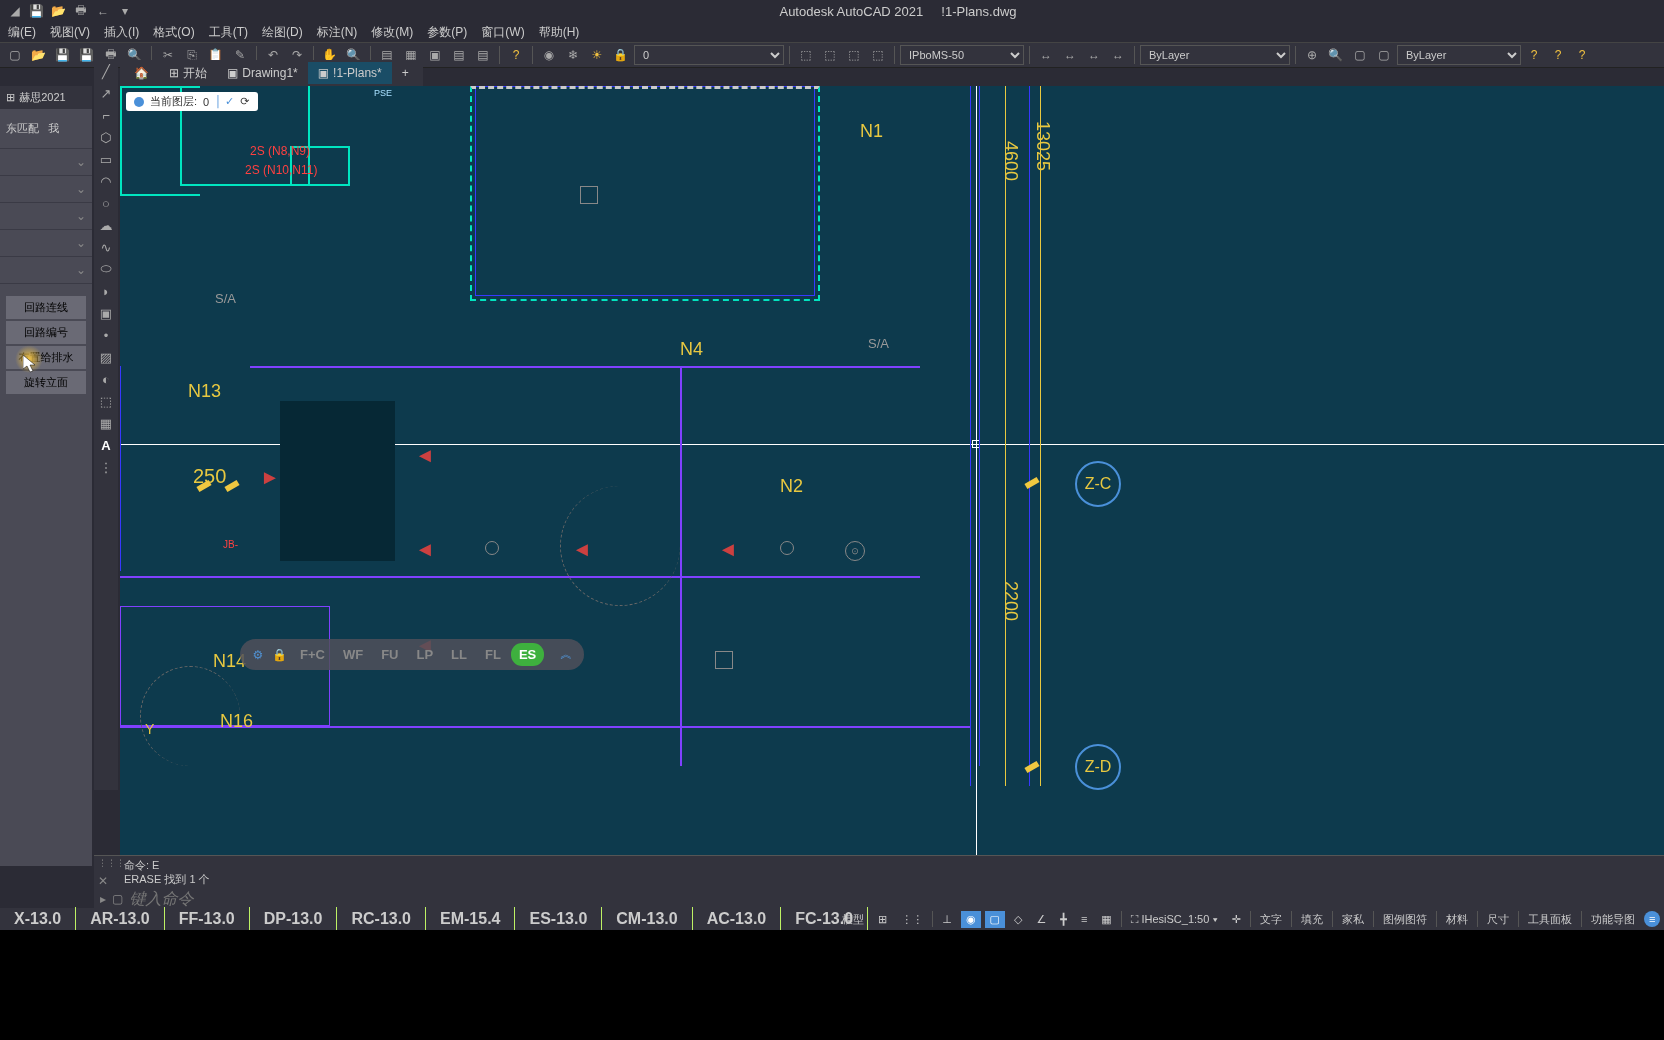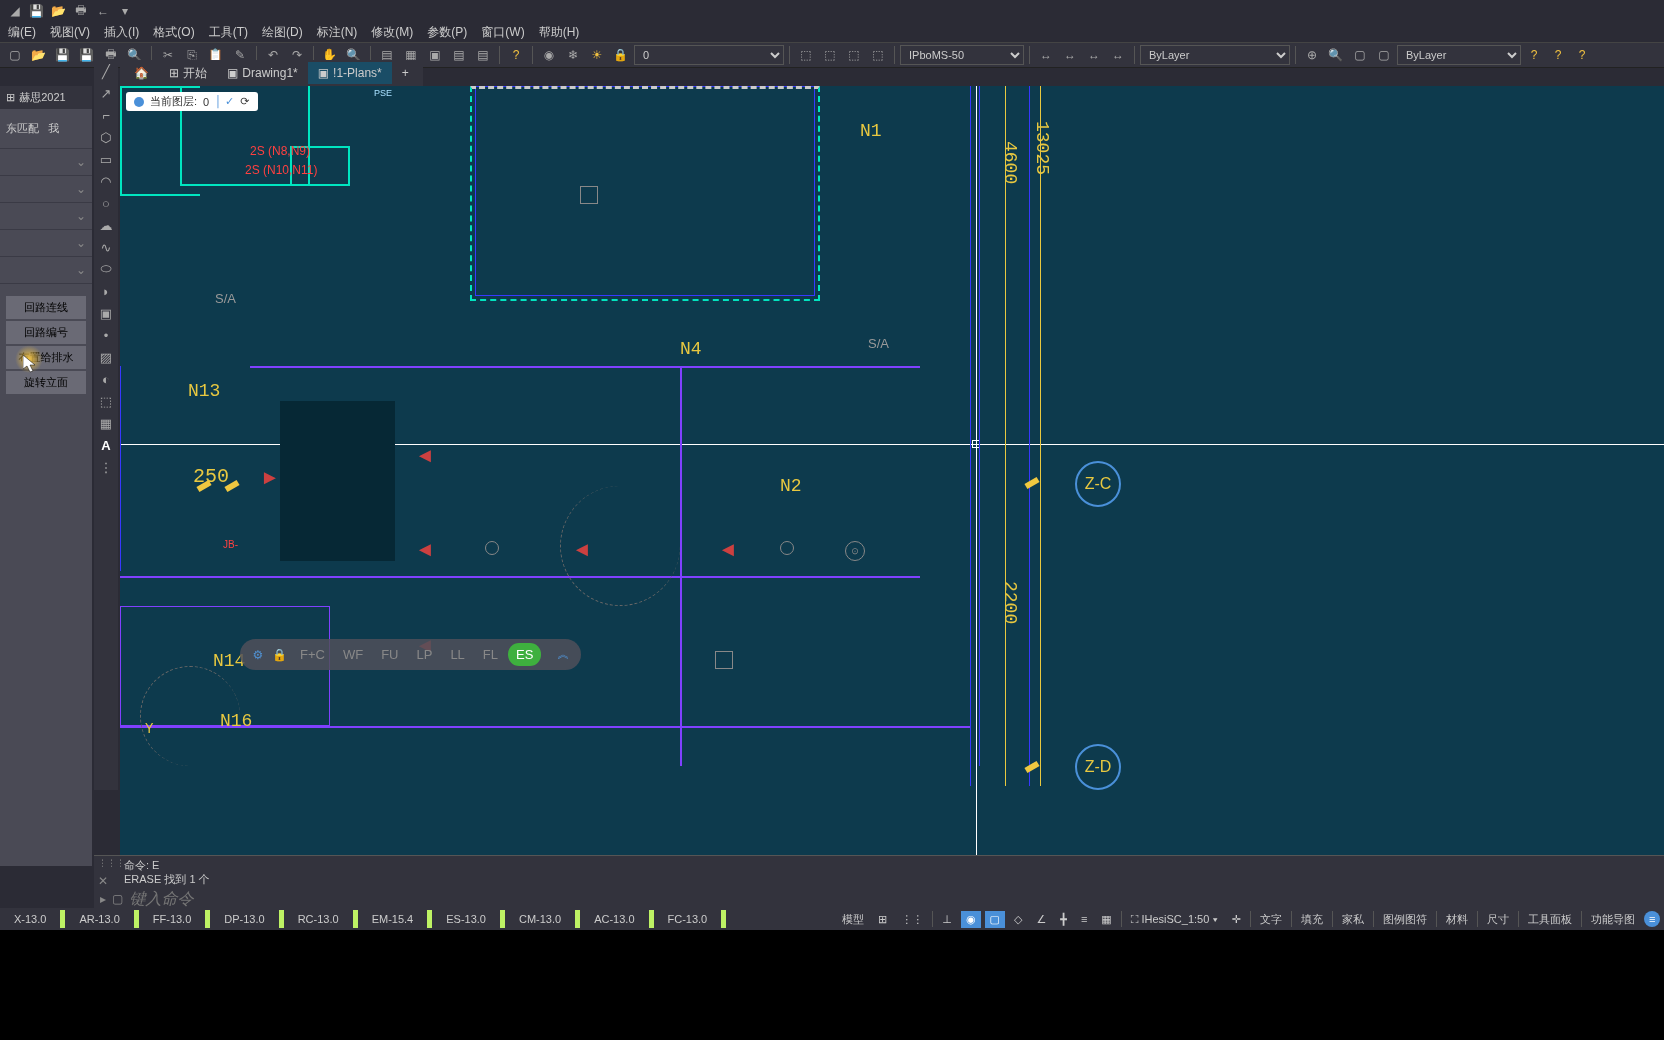"Autodesk AutoCAD 2021 !1-Plans.dwg" div.title-center { html: none -> <div> <span>Autodesk AutoCAD 2021</span> &nbsp;&nbsp;&nbsp; <span>!1-Plans.dwg</span> </div> }
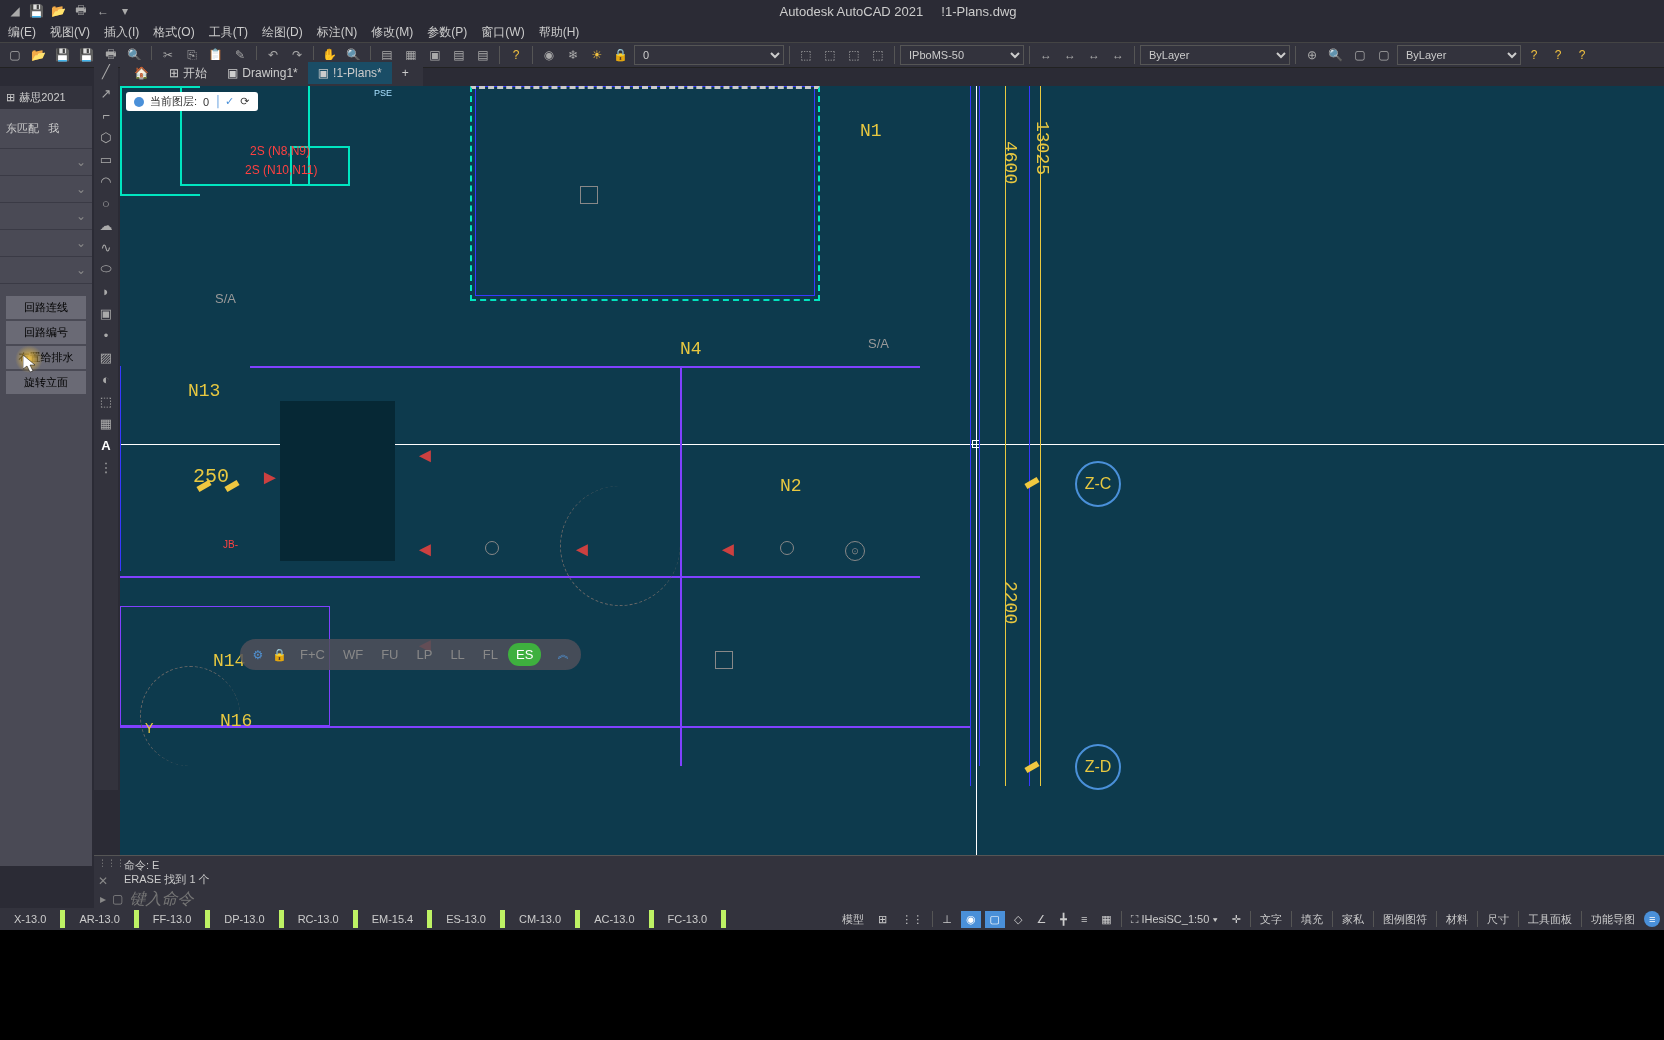"N1" .dim-text { font-family: Liberation Mono, monospace -> Liberation Sans, sans-serif }
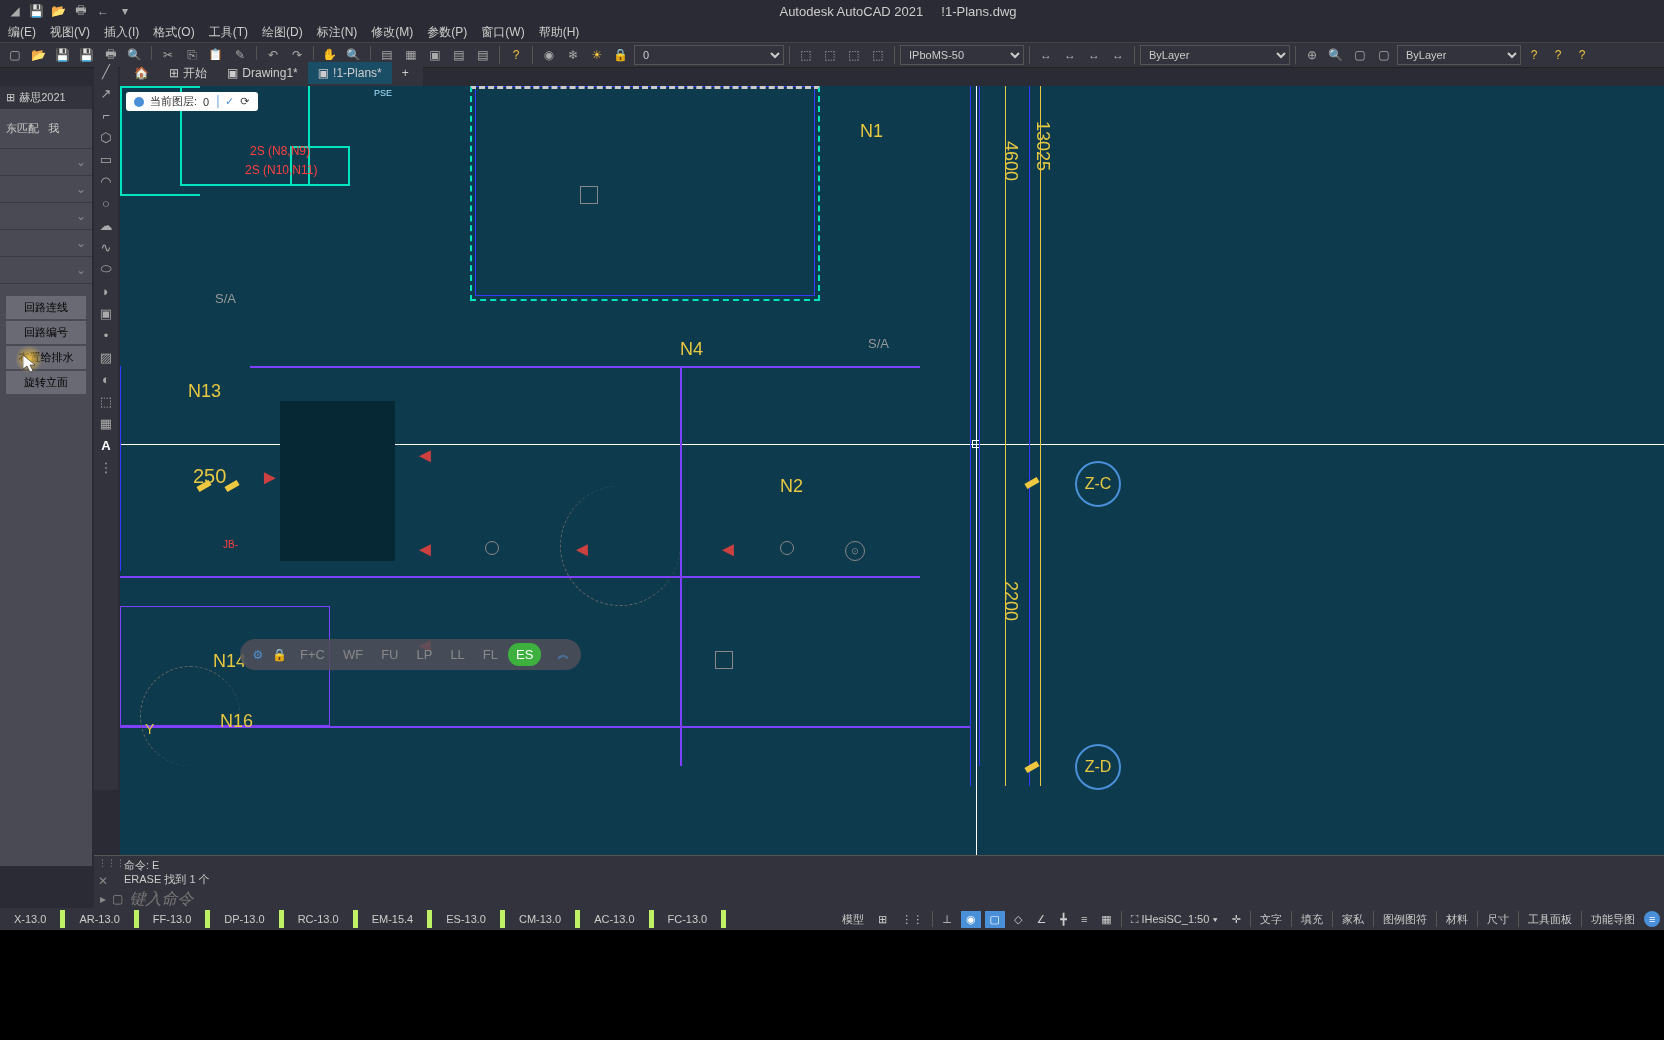"F+C" .filter-btn { font-weight: normal -> bold }
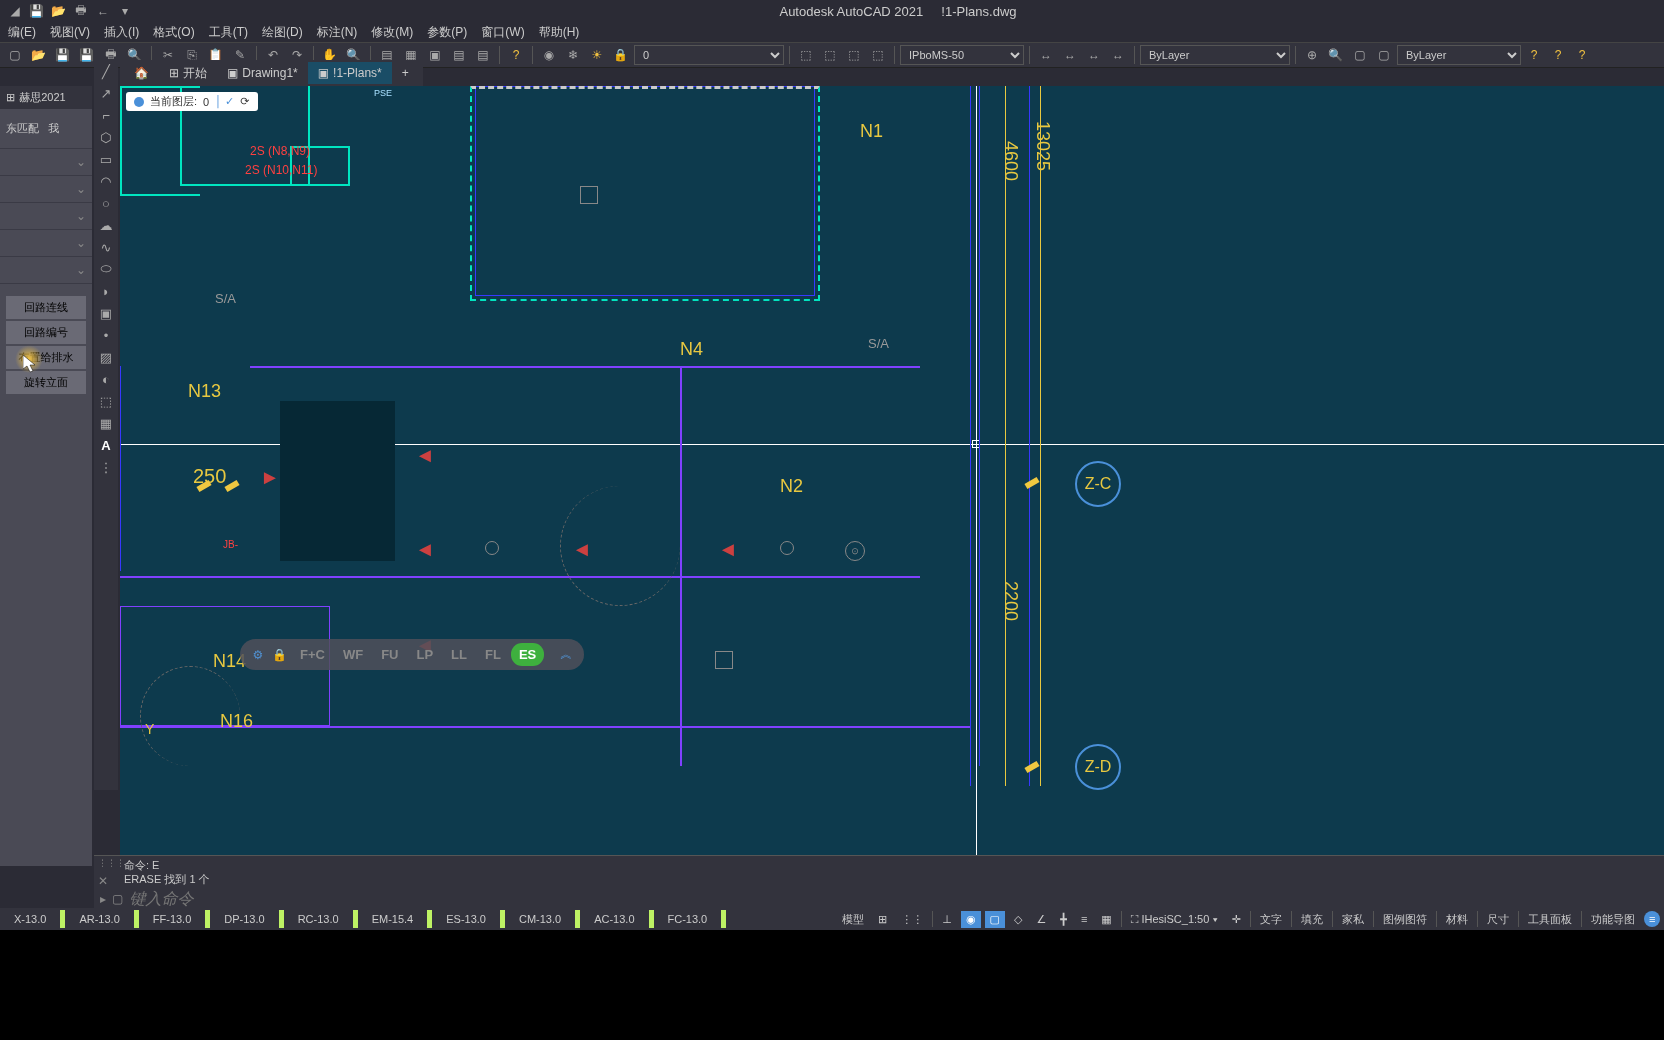"X-13.0" .btab { border-right: 5px solid #bef264 -> 1px solid #bef264; font-size: 11px -> 16px; font-weight: none -> bold }
